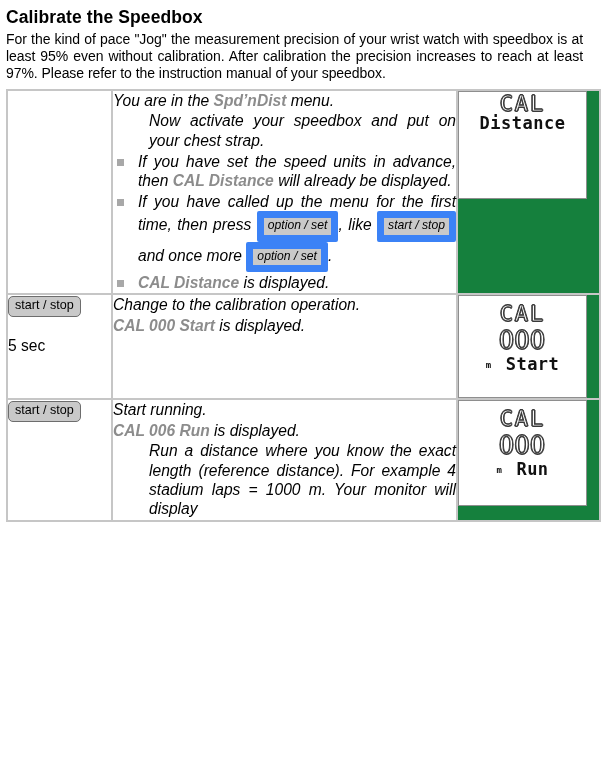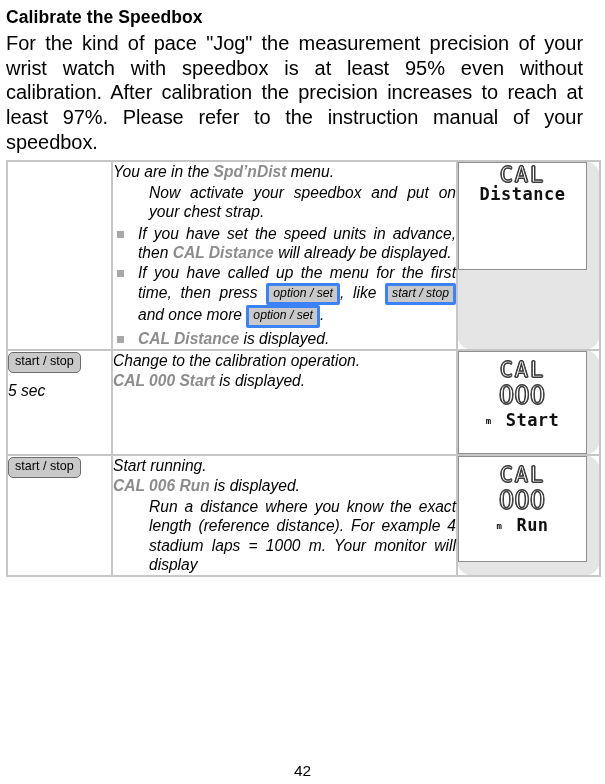"For the kind of pace" p.intro { font-size: 20px -> 14px }
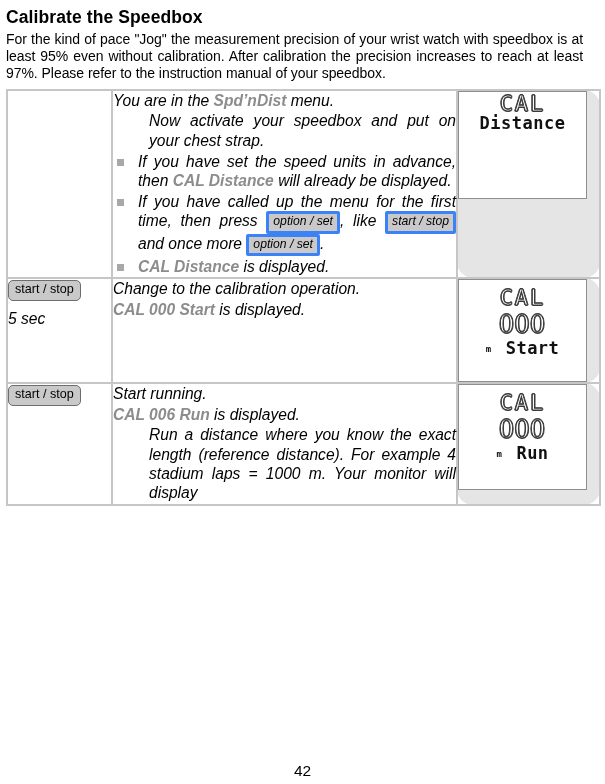"CAL" td.lcd-cell { background: #e5e5e5 -> #15803d; border-radius: 16px -> none }
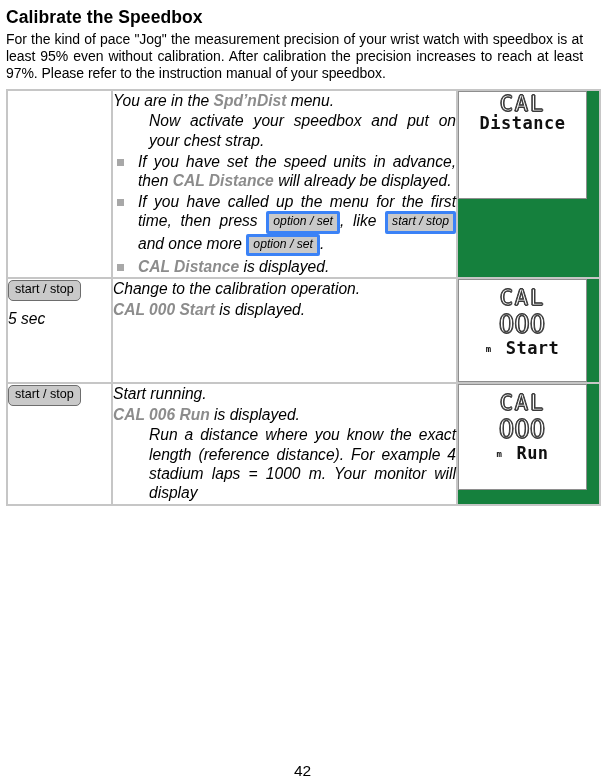"option / set" .key-inline { border: 3px solid #3b82f6 -> 7px solid #3b82f6 }
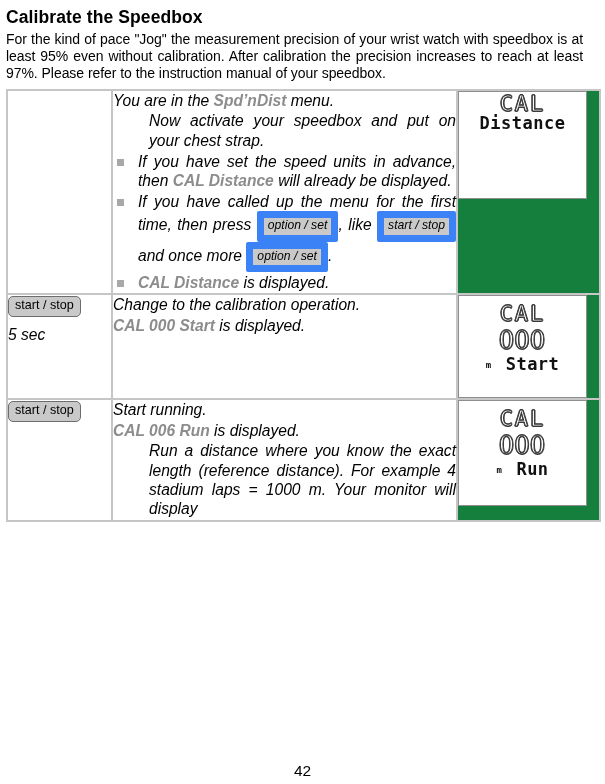"5 sec" .key-sec { font-style: italic -> none; margin-top: 9px -> 20px }
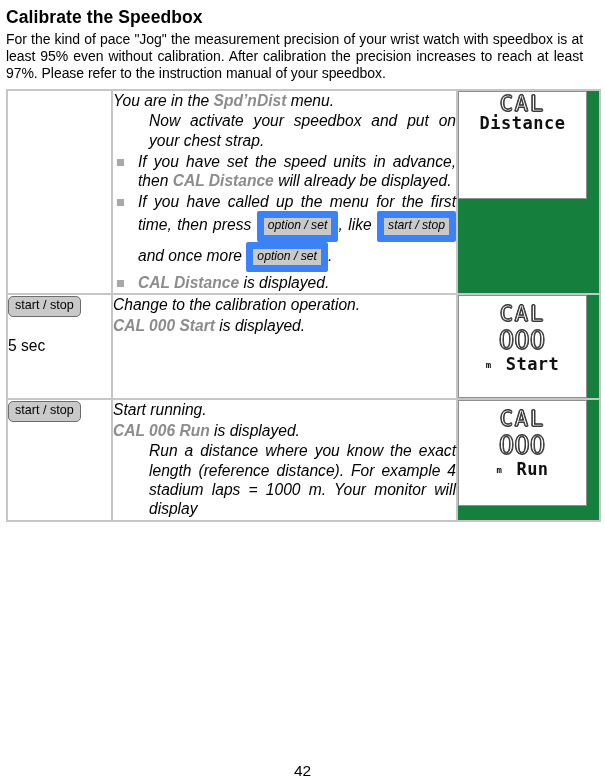"42" div.page-num { html: <div>42</div> -> none }
